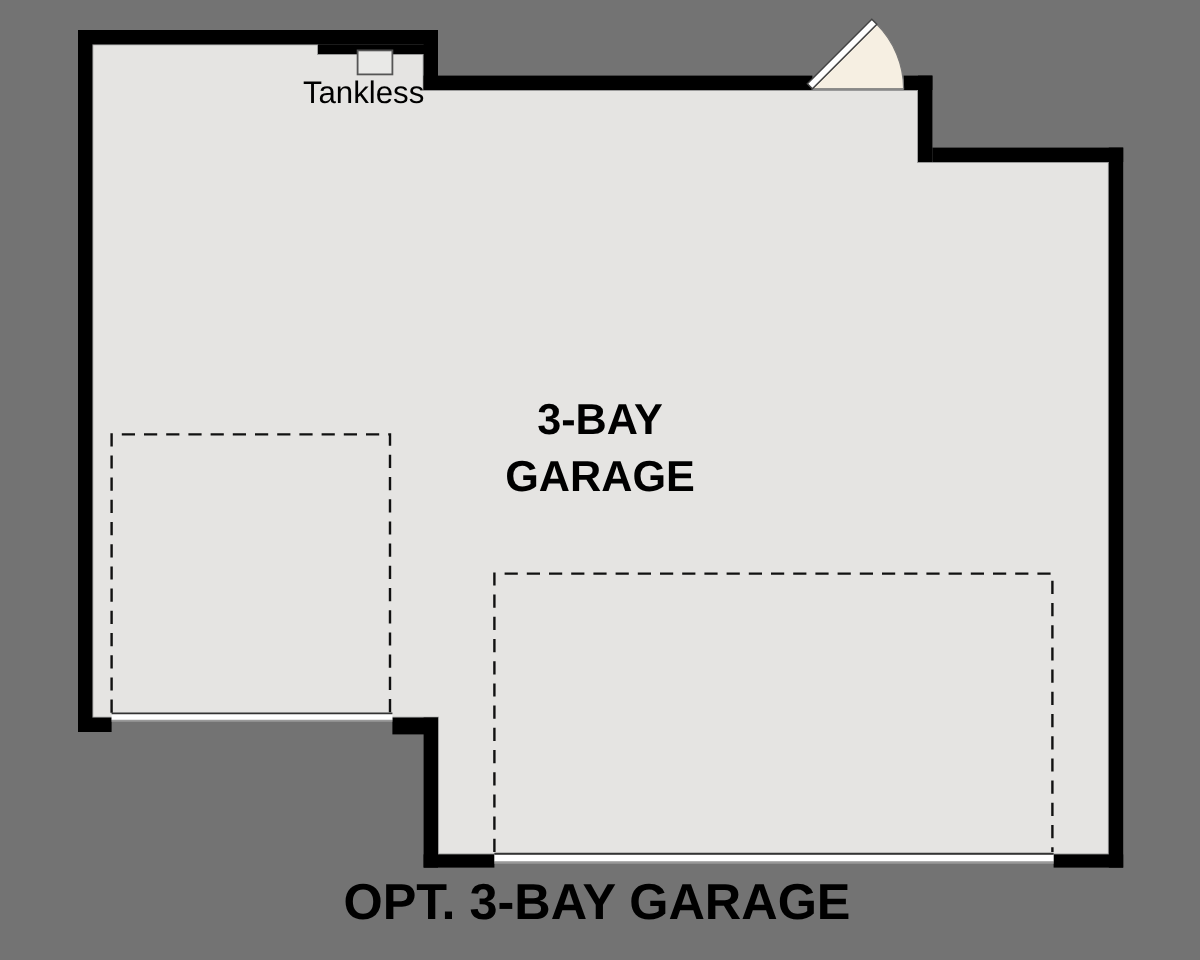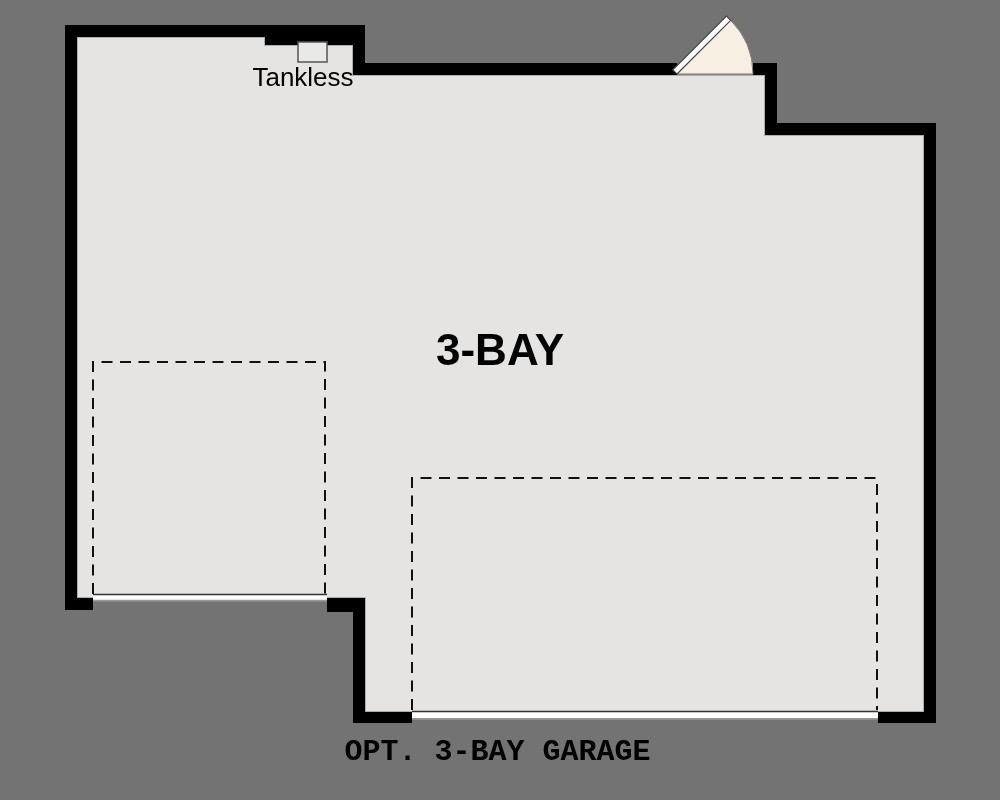"3-BAY" .room-label { font-size: 44px -> 36px }
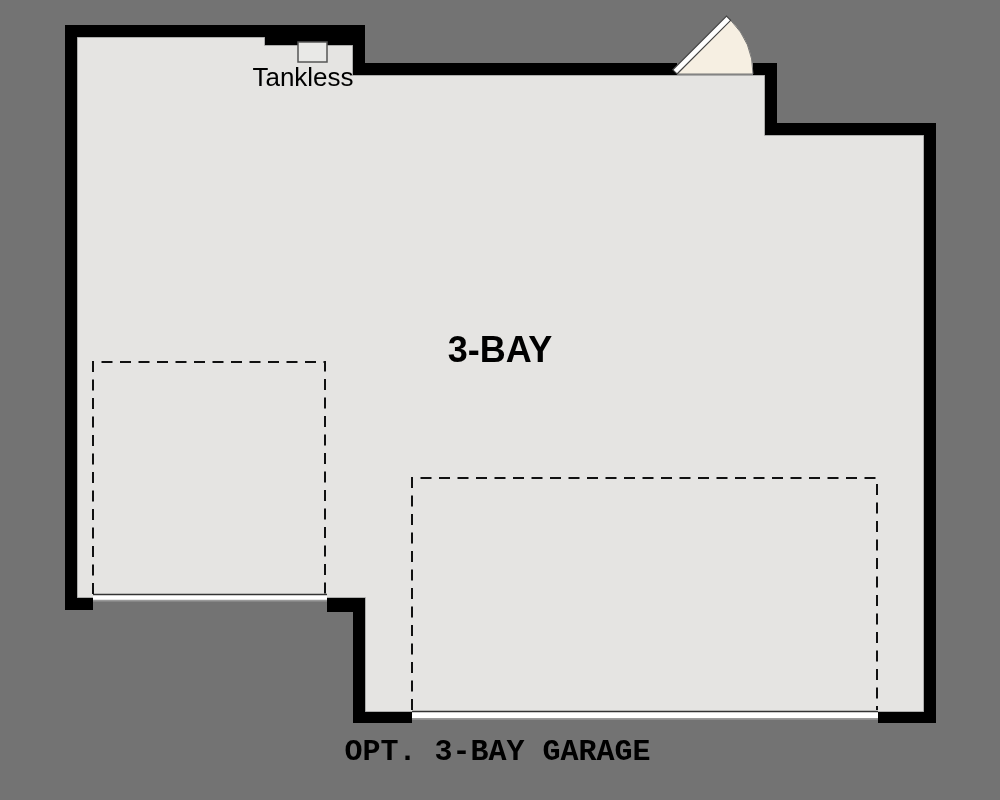"GARAGE" div { html: none -> <div>GARAGE</div> }
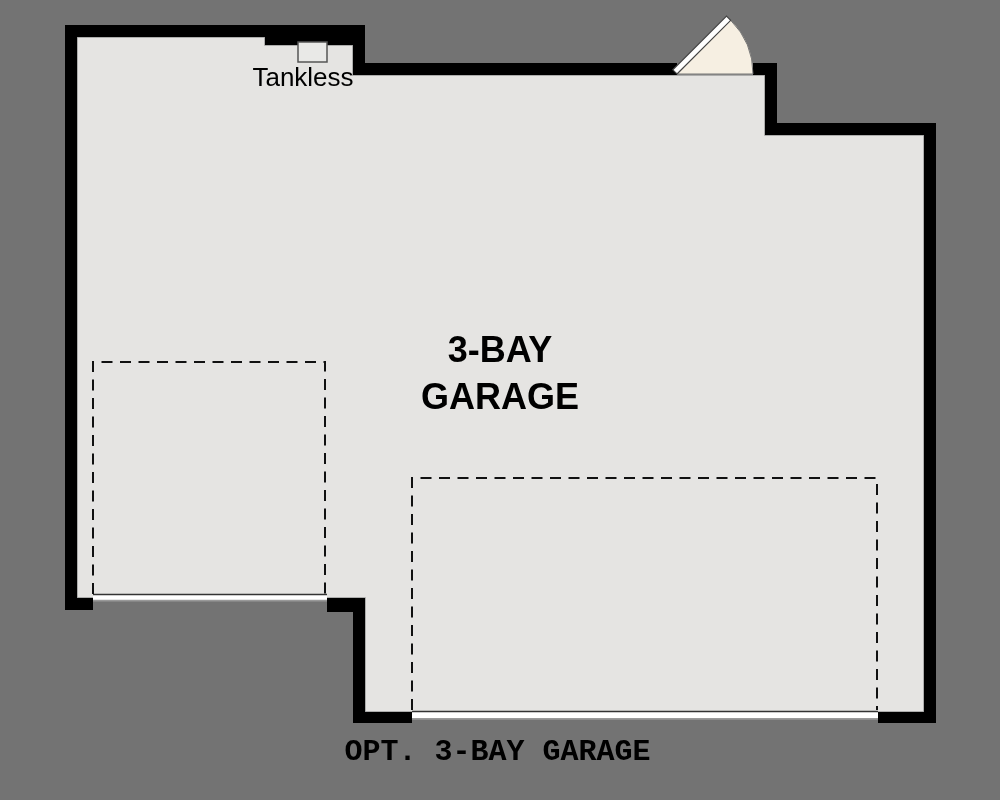"OPT. 3-BAY GARAGE" .plan-title { font-family: Liberation Mono, monospace -> none; font-size: 30px -> 42px }
